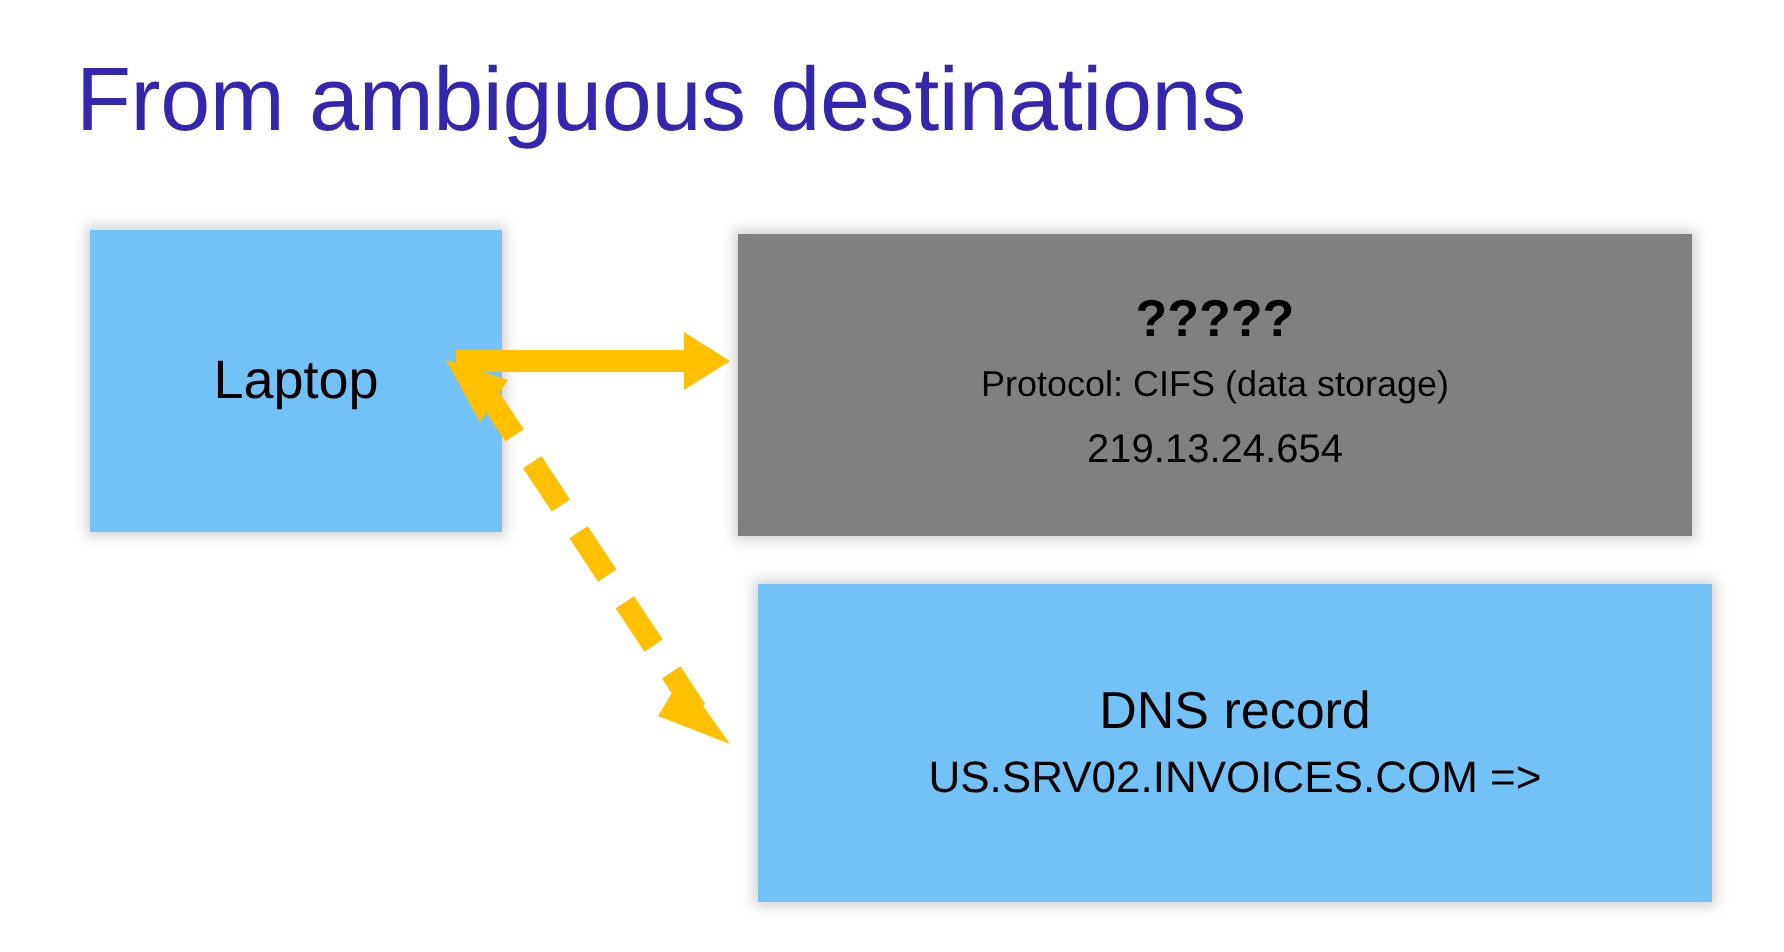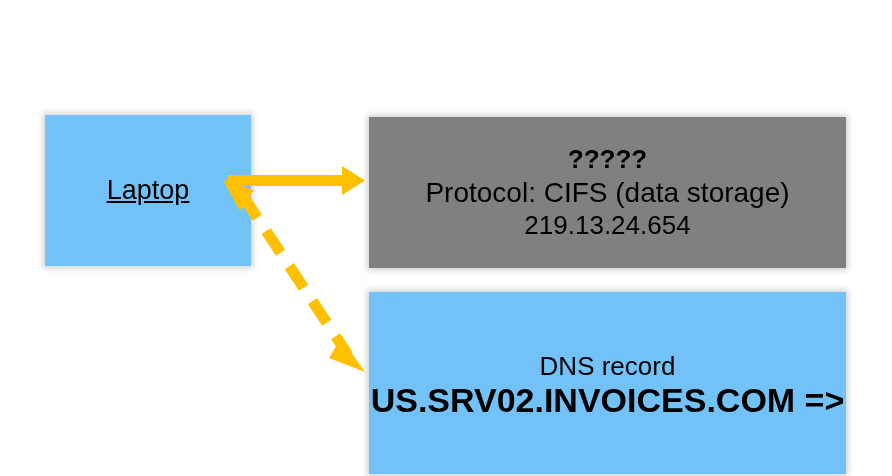"From ambiguous destinations" div { html: none -> <div>From ambiguous destinations</div> }
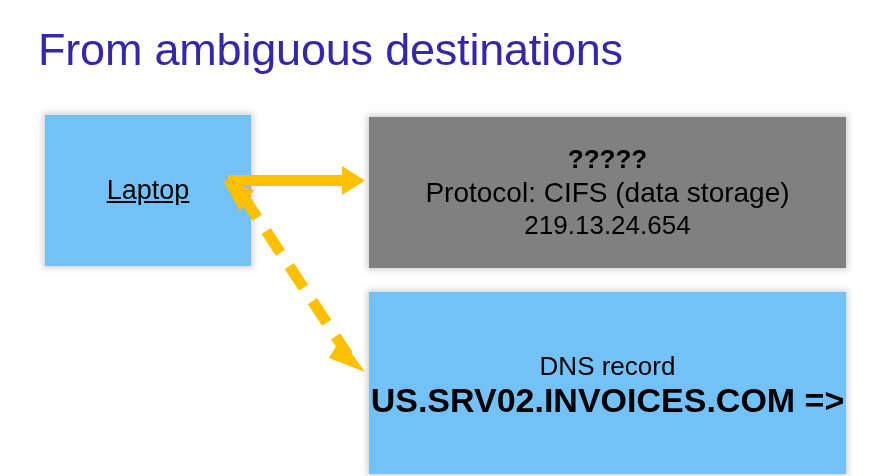"Laptop" #node-laptop { text-decoration: underline -> none }
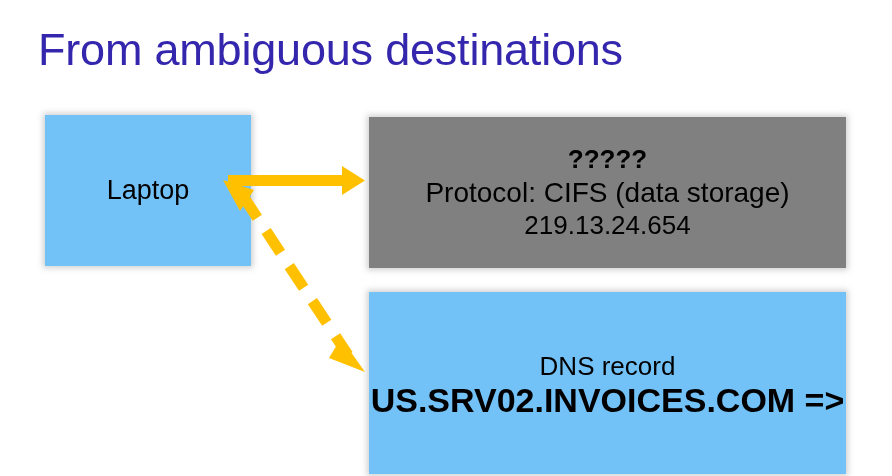"Protocol: CIFS (data storage)" #node-server .s-proto { font-size: 28px -> 18px }
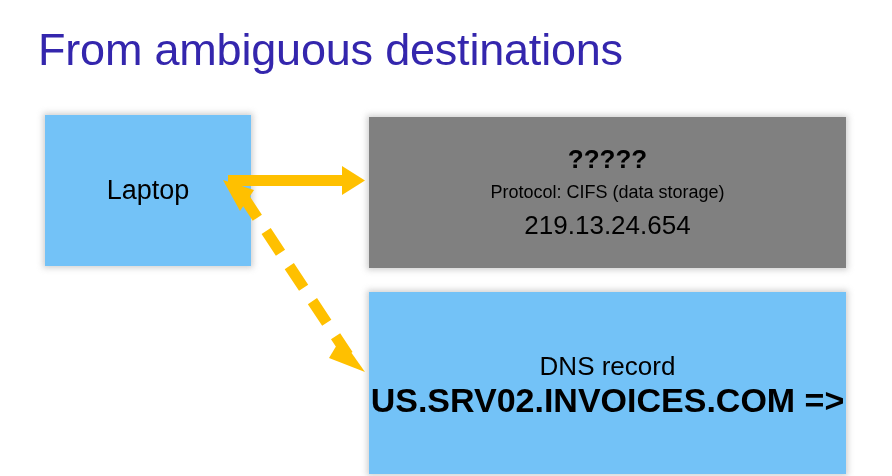"219.13.24.654" #node-server .s-ip { font-size: 26px -> 20px }
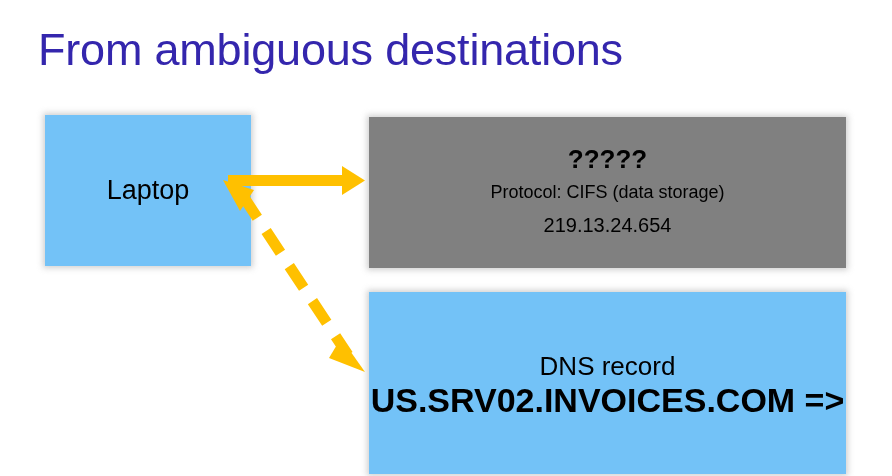"DNS record" #node-dns { height: 182px -> 159px; left: 369px -> 379px }
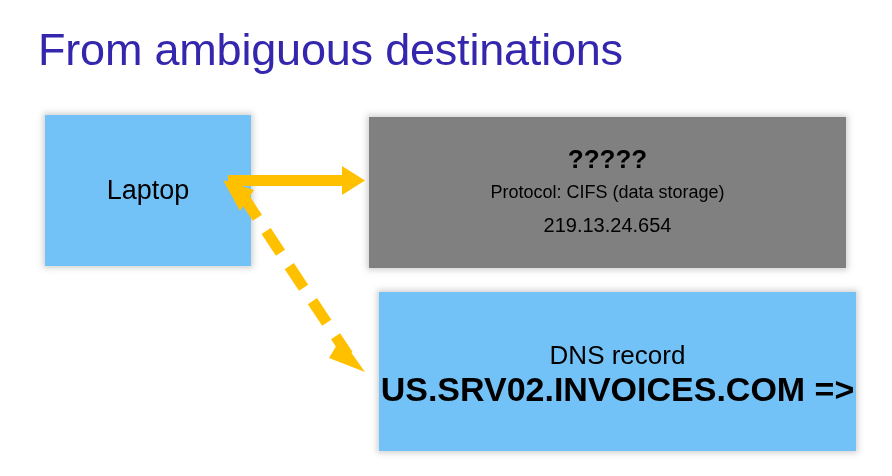"US.SRV02.INVOICES.COM =>" #node-dns .d-record { font-size: 34px -> 22px; font-weight: bold -> normal }
